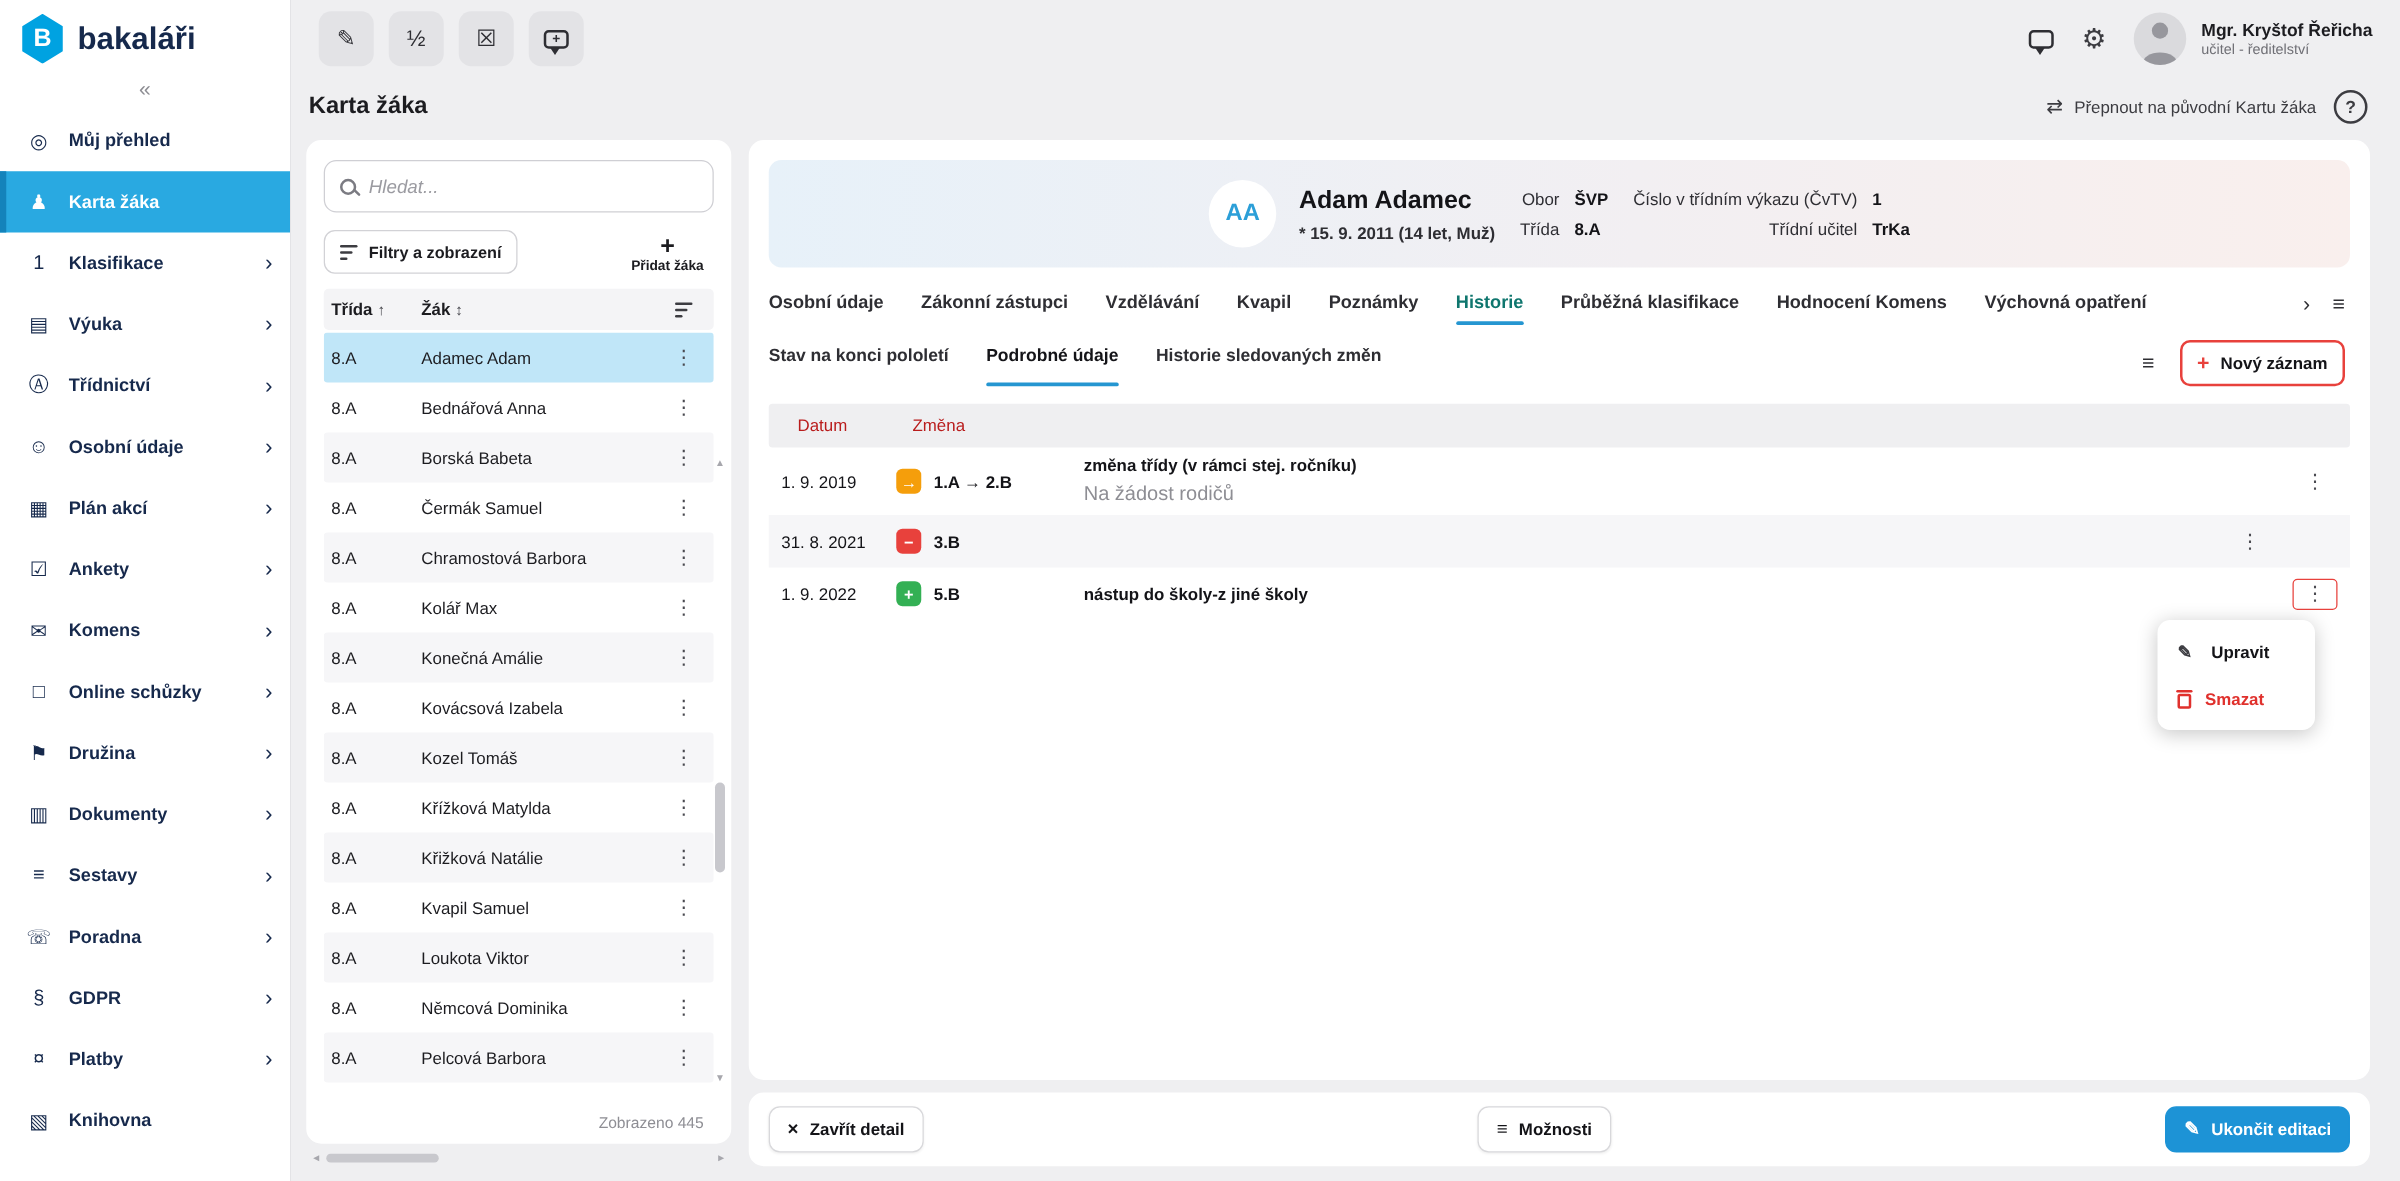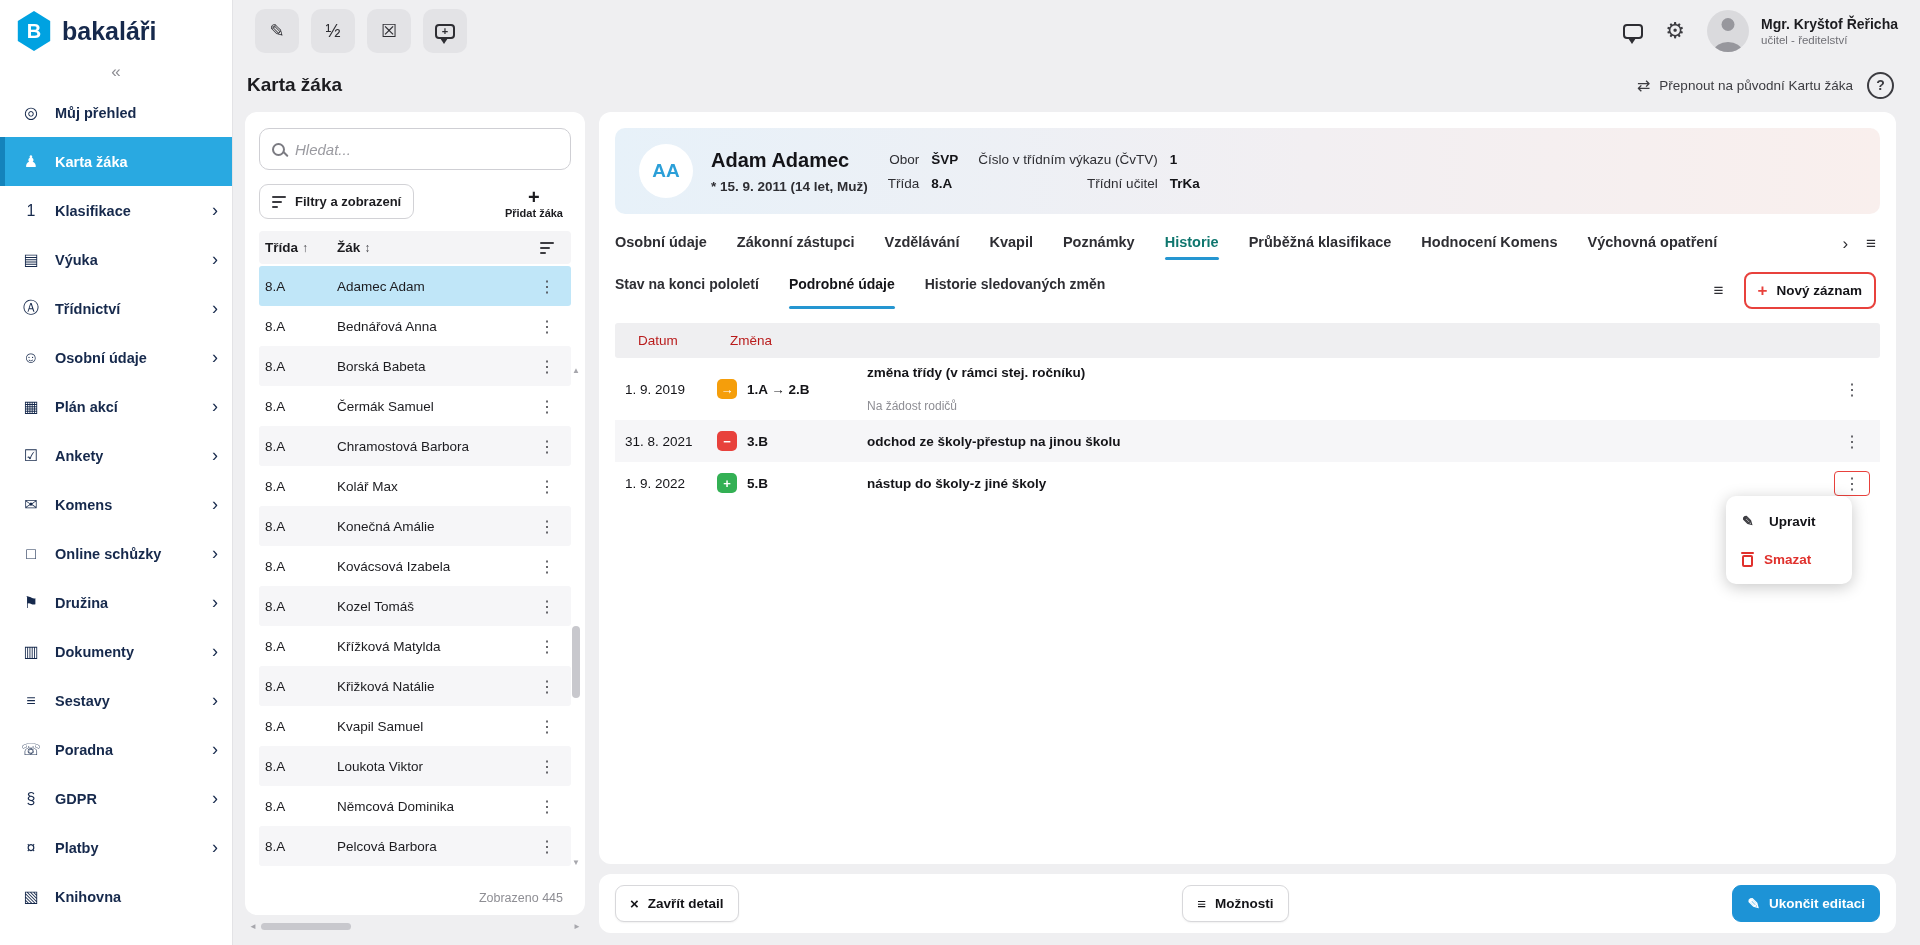"AA" .d-header { justify-content: flex-start -> center }
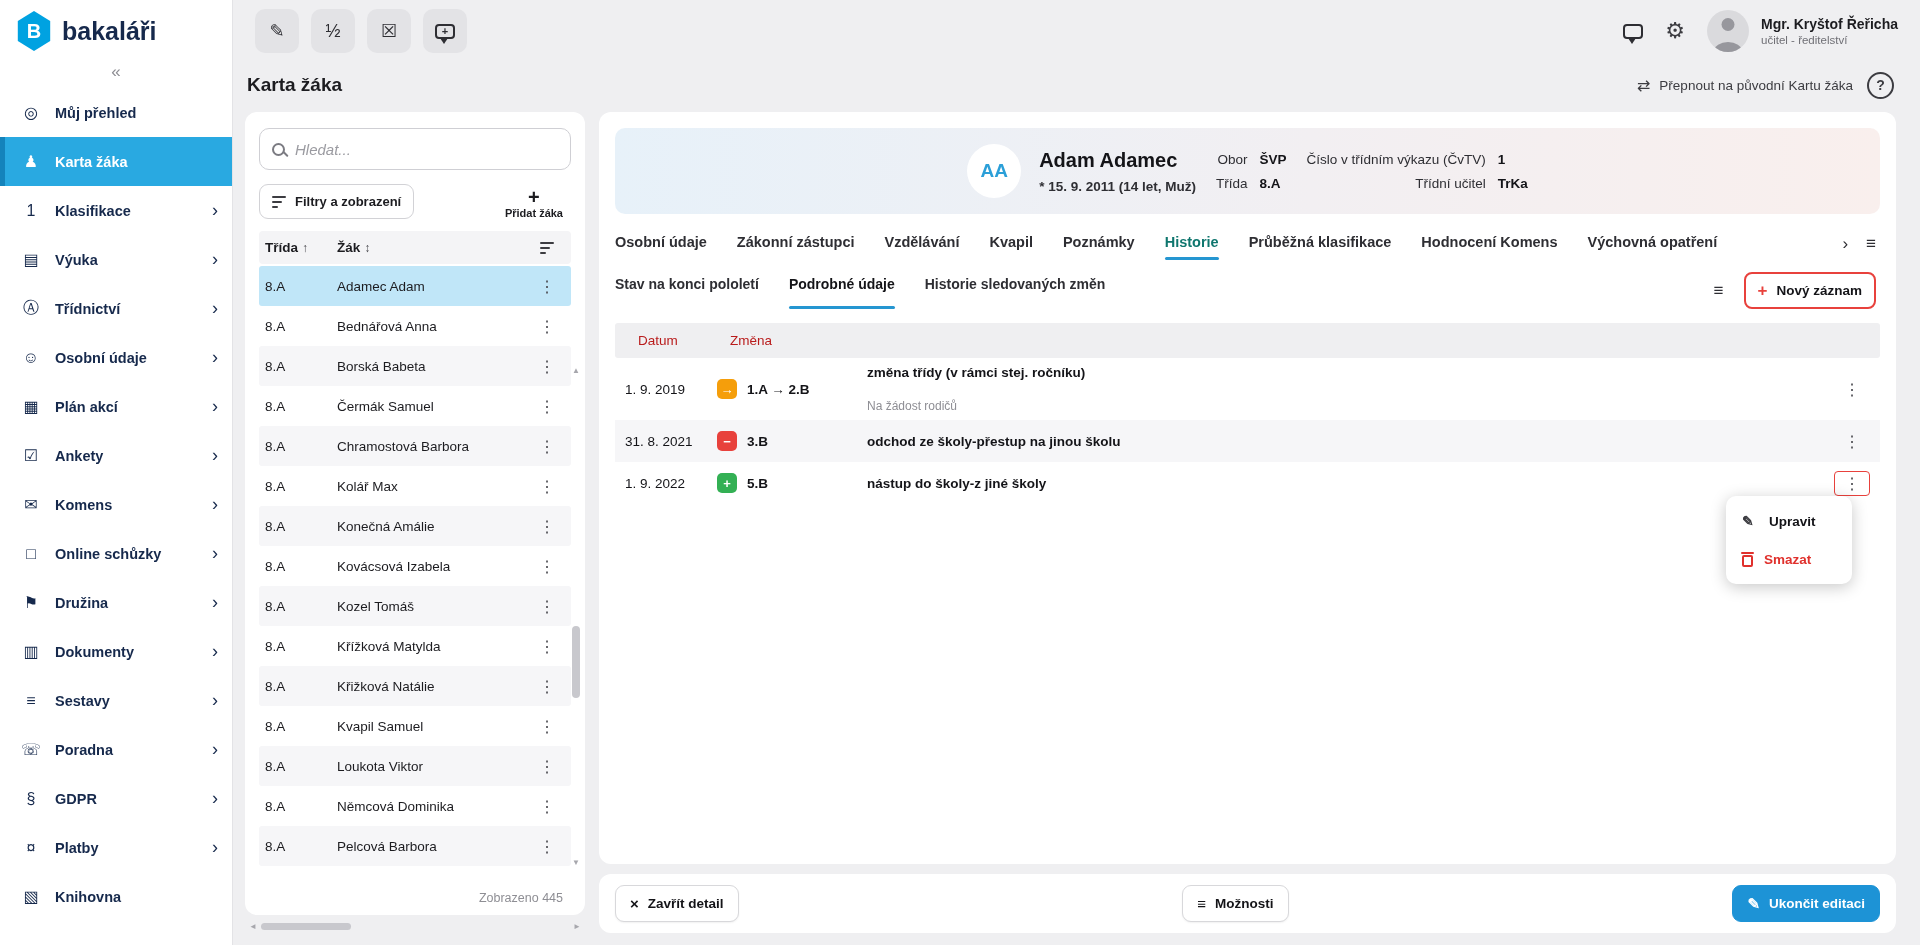"Na žádost rodičů" .h-sub { font-size: 12px -> 16px; margin-top: 19px -> 7px }
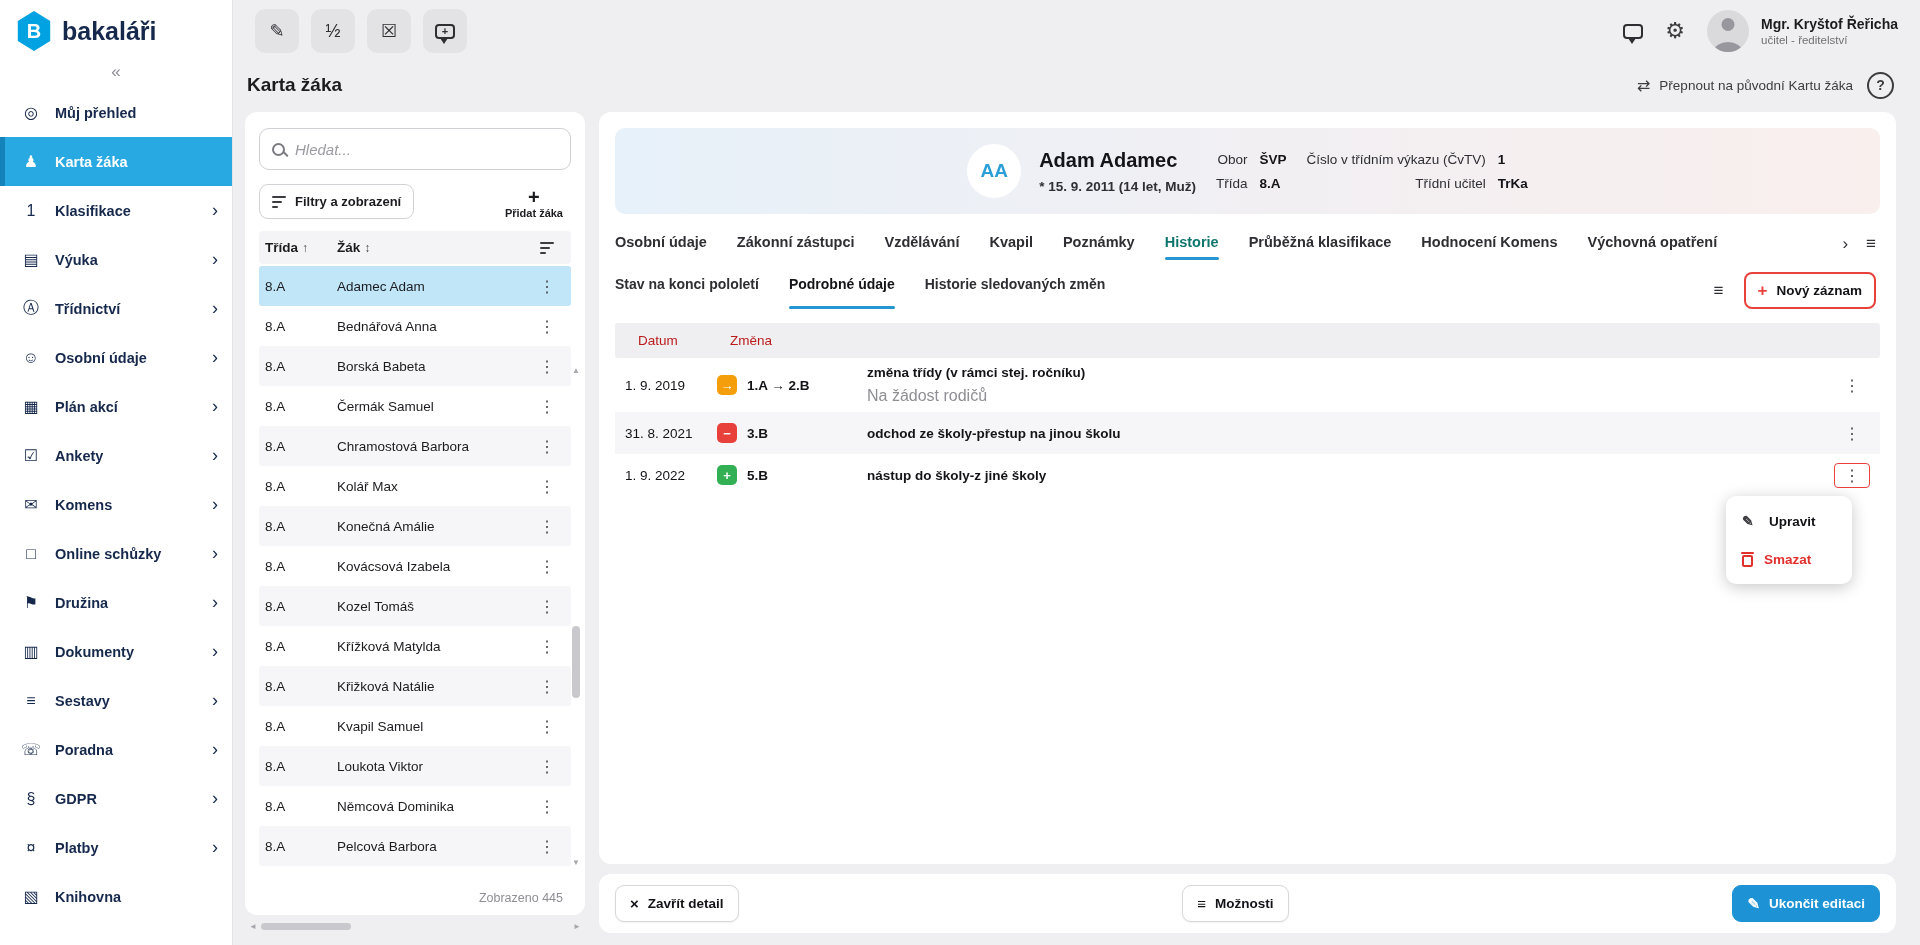"odchod ze školy-přestup na jinou" div.h-desc { html: <div> <div>odchod ze školy-přestup na jinou školu</div> </div> -> none }
